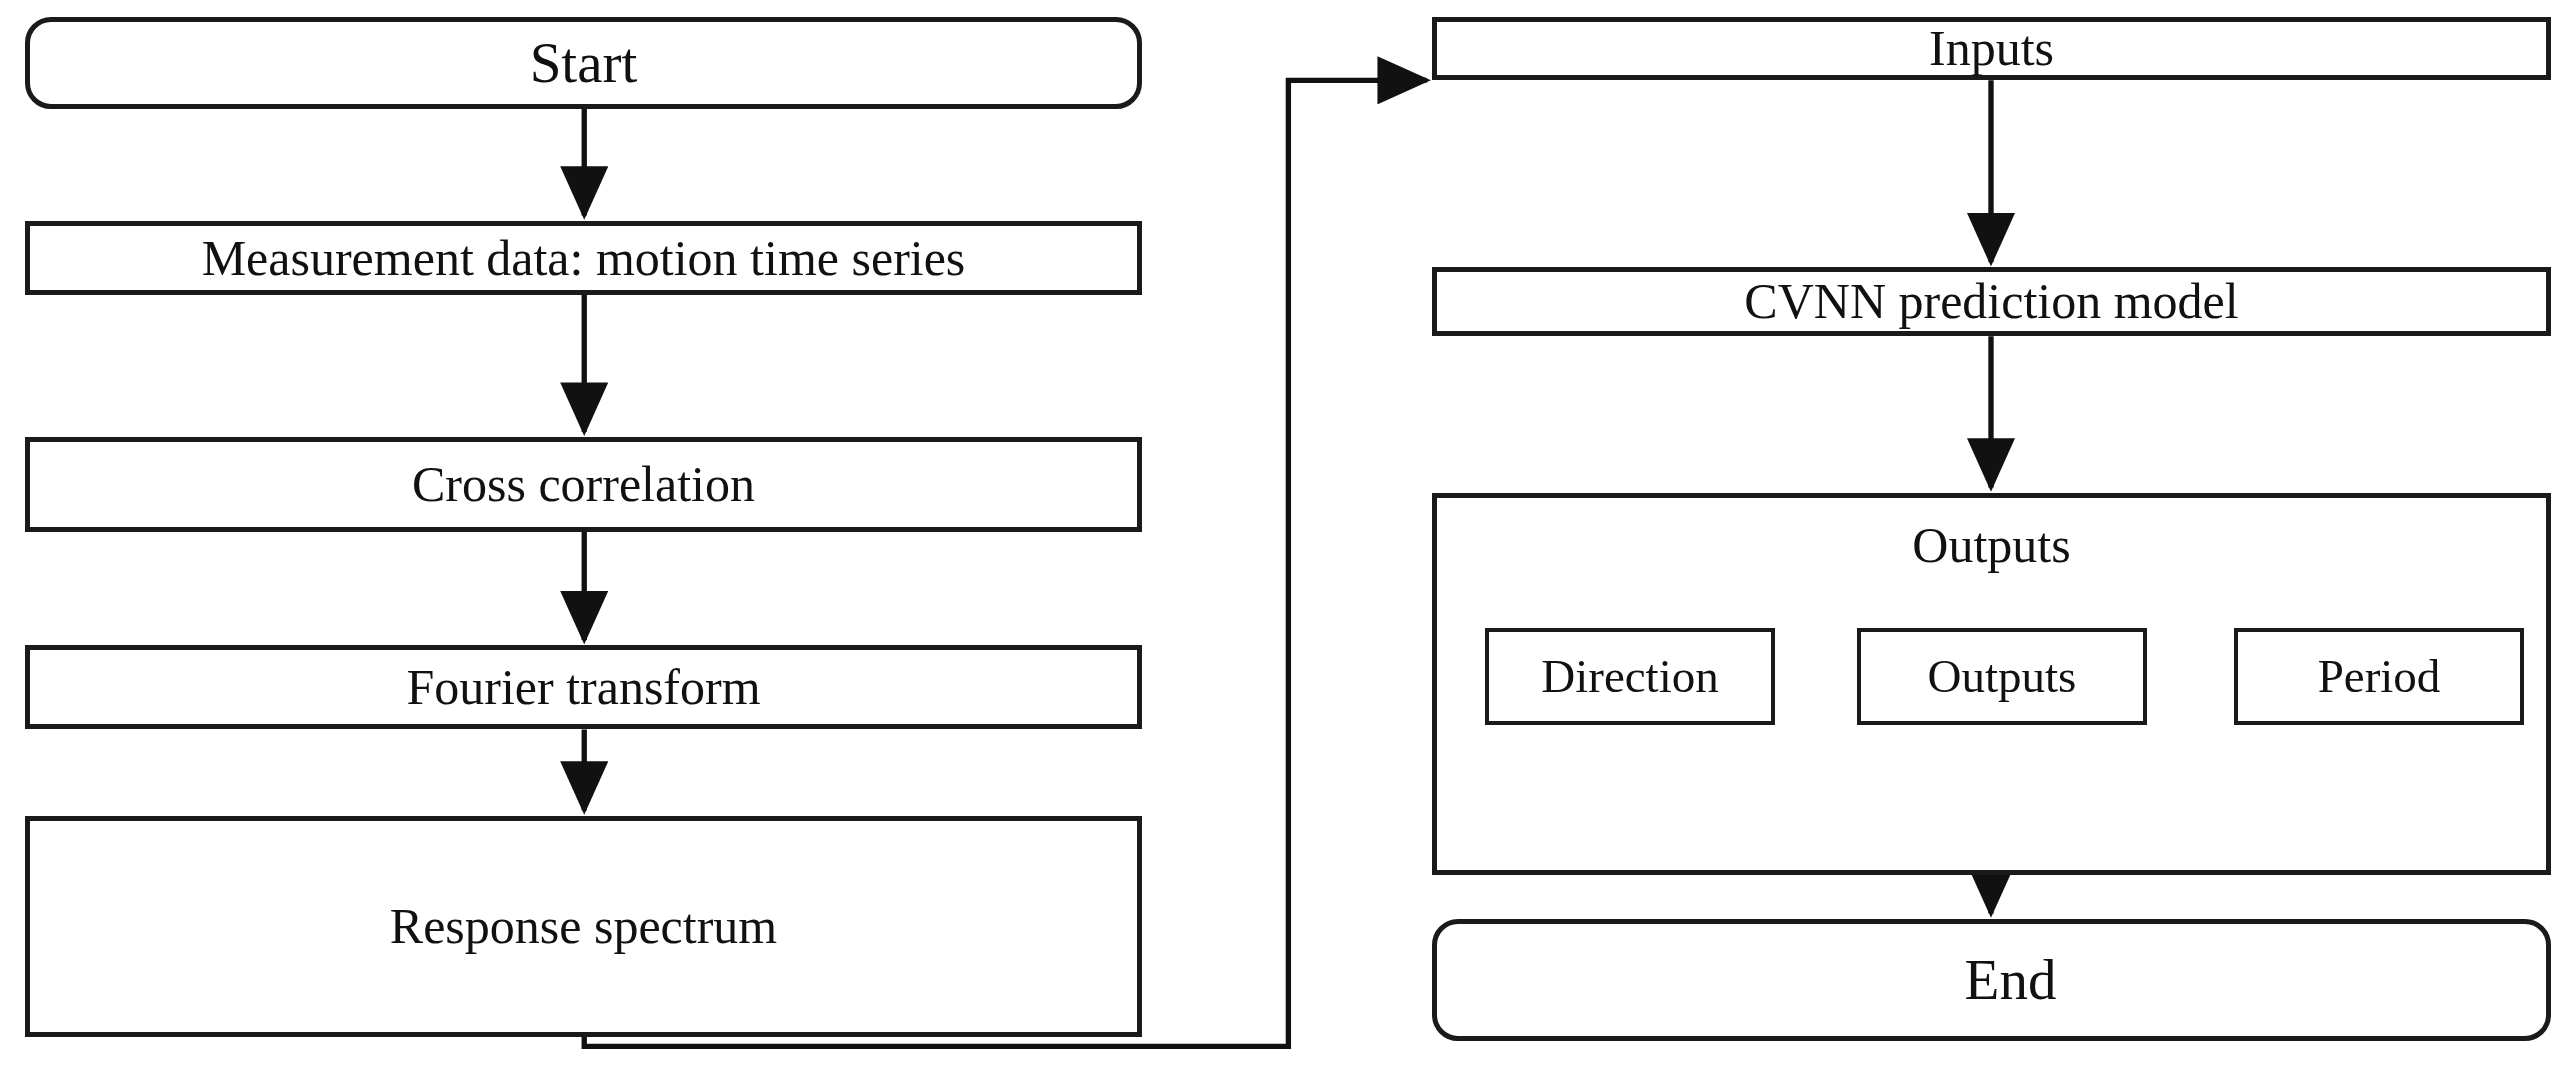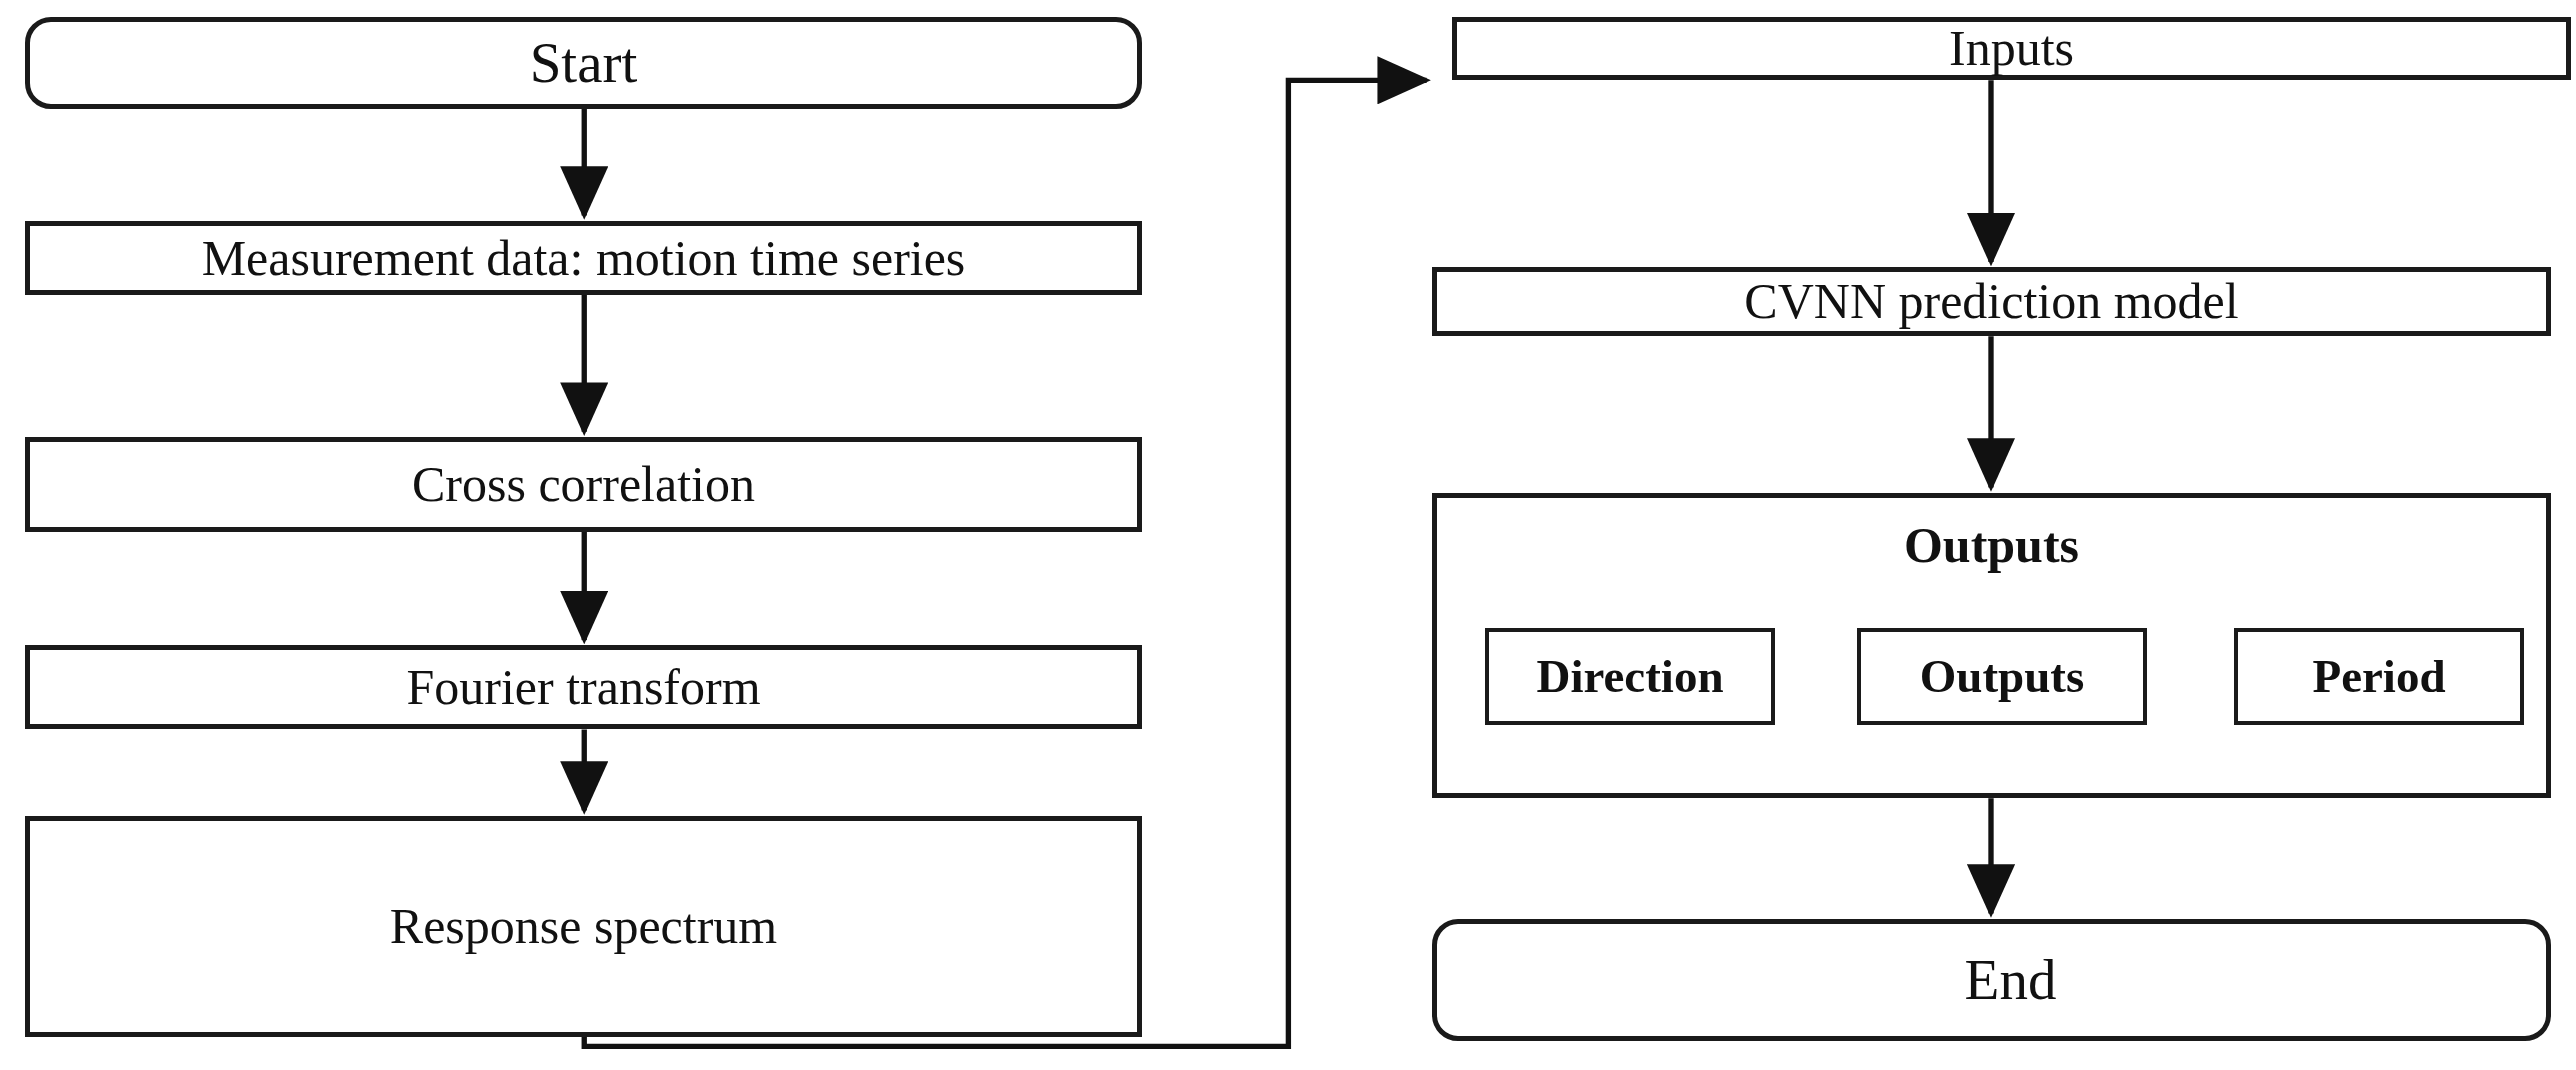"Inputs" div.node { margin-left: 20px -> none }
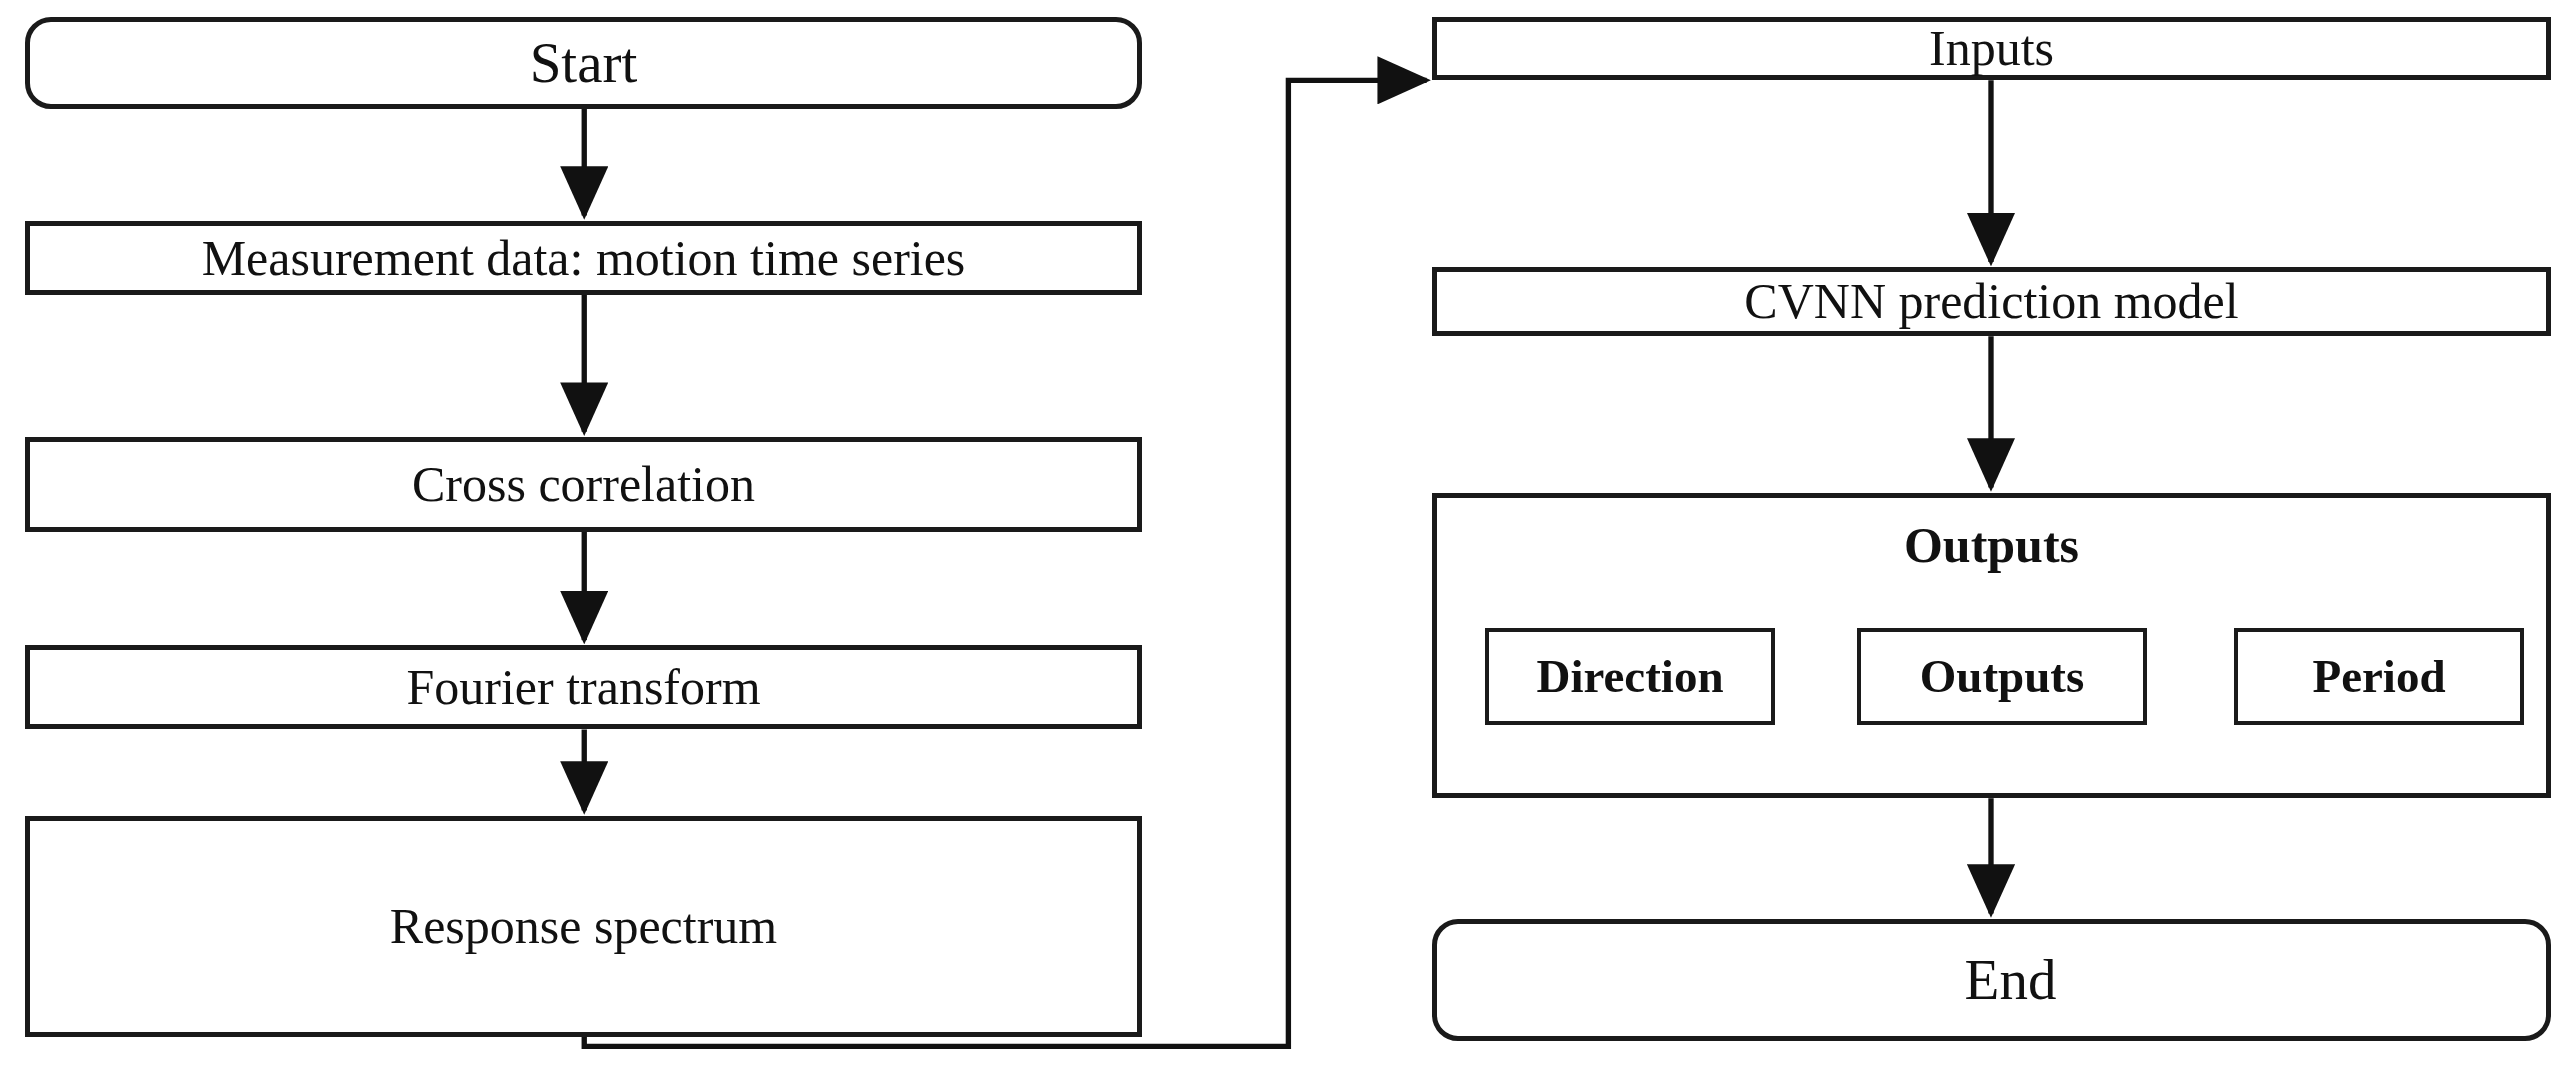"Outputs" div.node { font-weight: bold -> none; height: 305px -> 382px }
